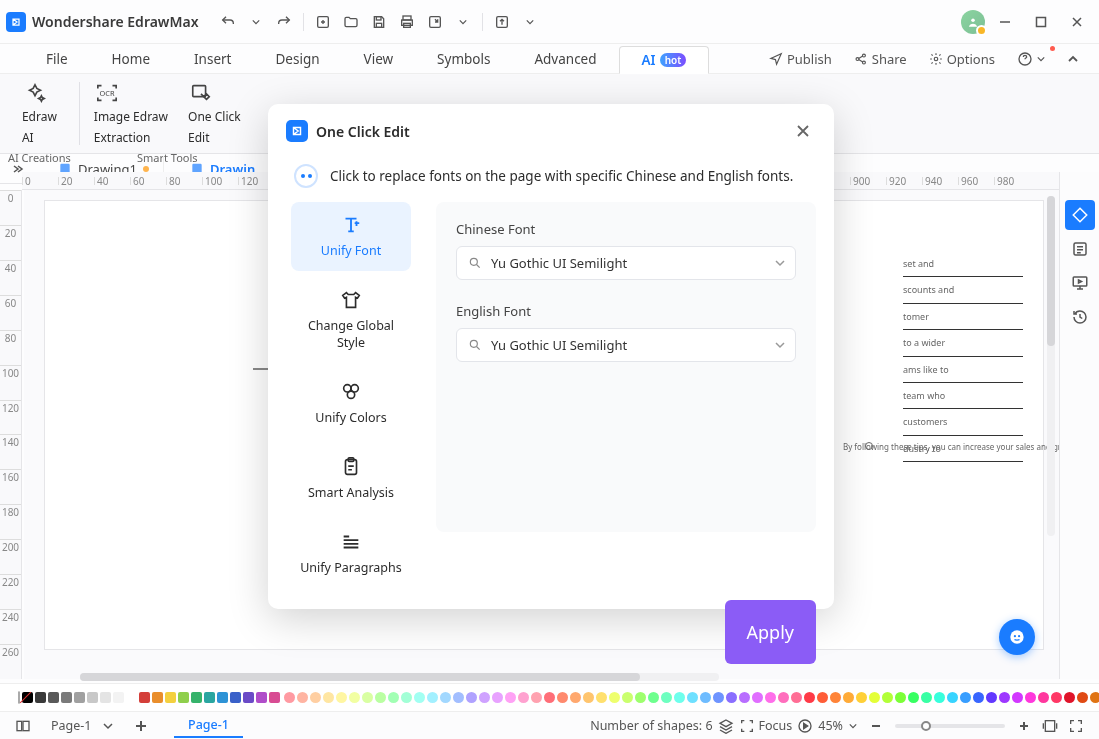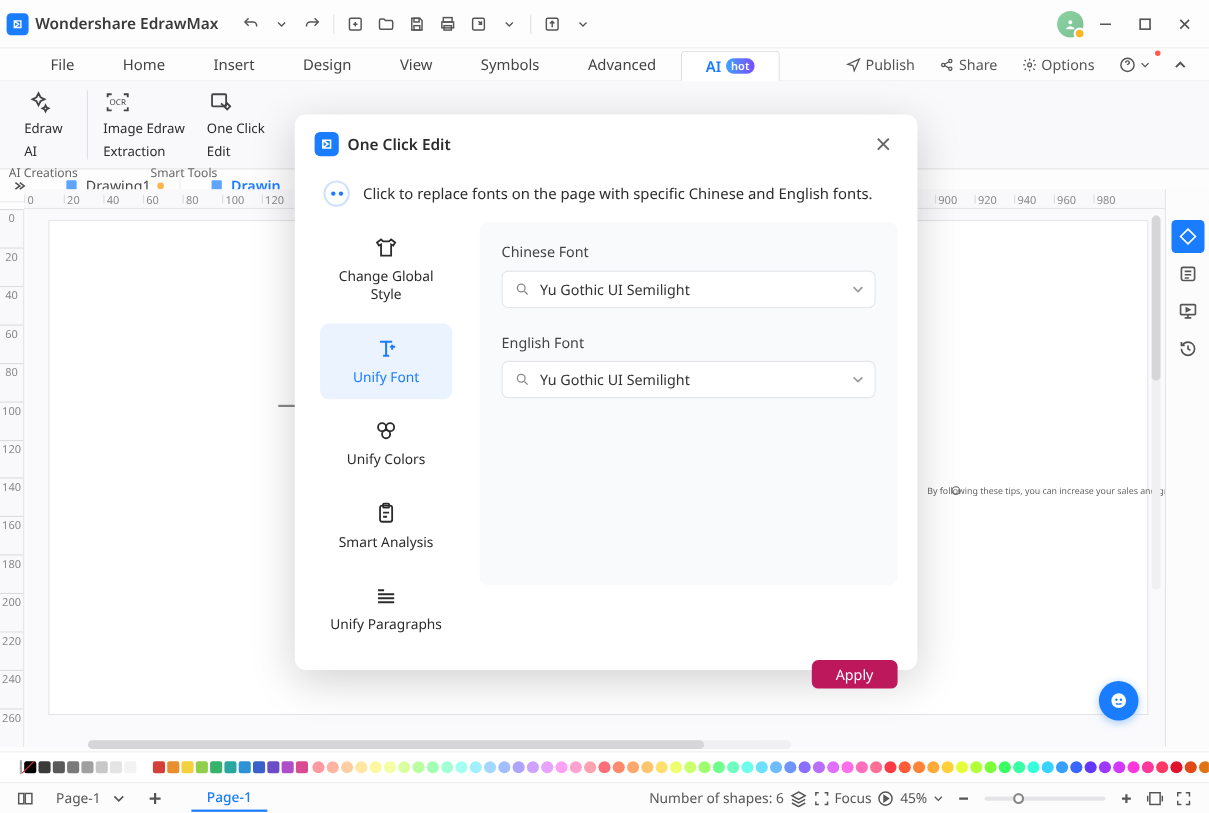"set and" div.side-text { html: none -> <div> <div>set and</div> <div>scounts and</div> <div>tomer</div> <div>to a wider</div> <div>ams like to</div> <div>team who</div> <div>customers</div> <div>dustry to</div> </div> }
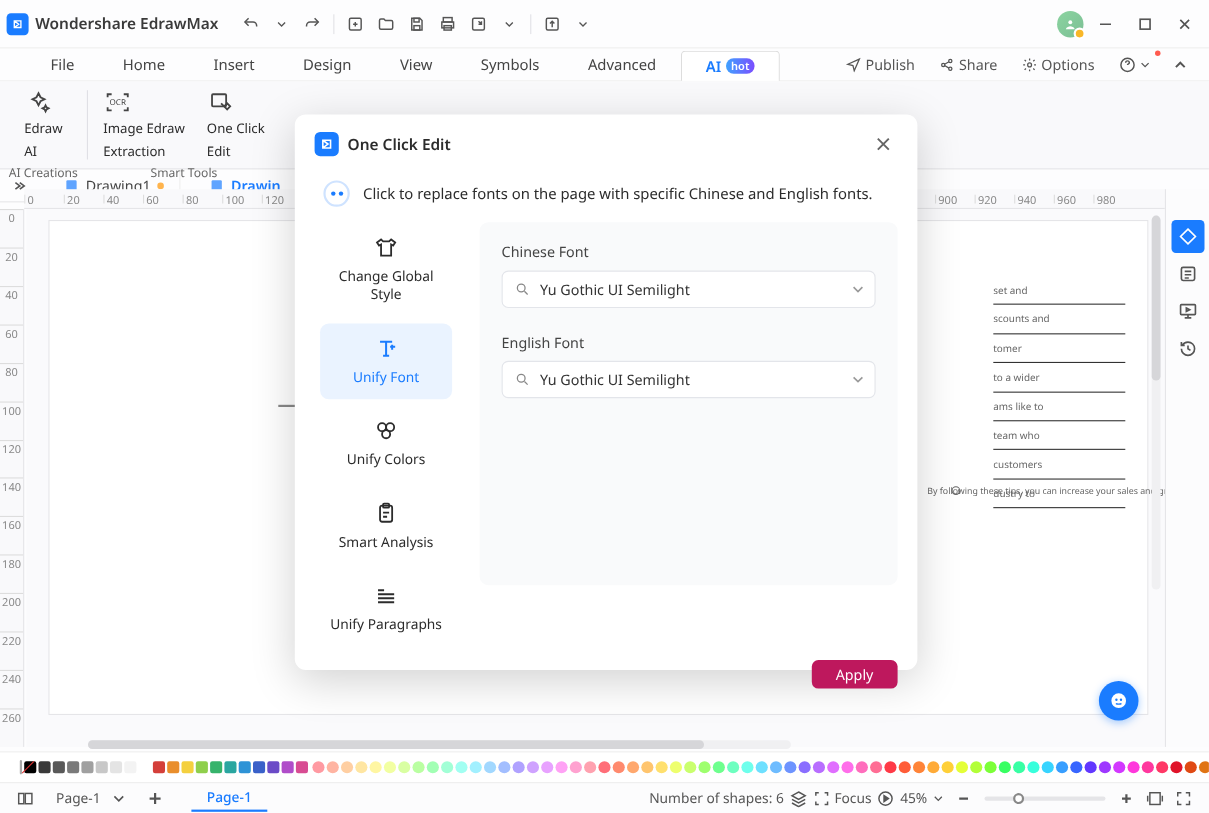"Change Global Style" div.side-btn { order: before "Unify Font" -> after "Unify Font" }
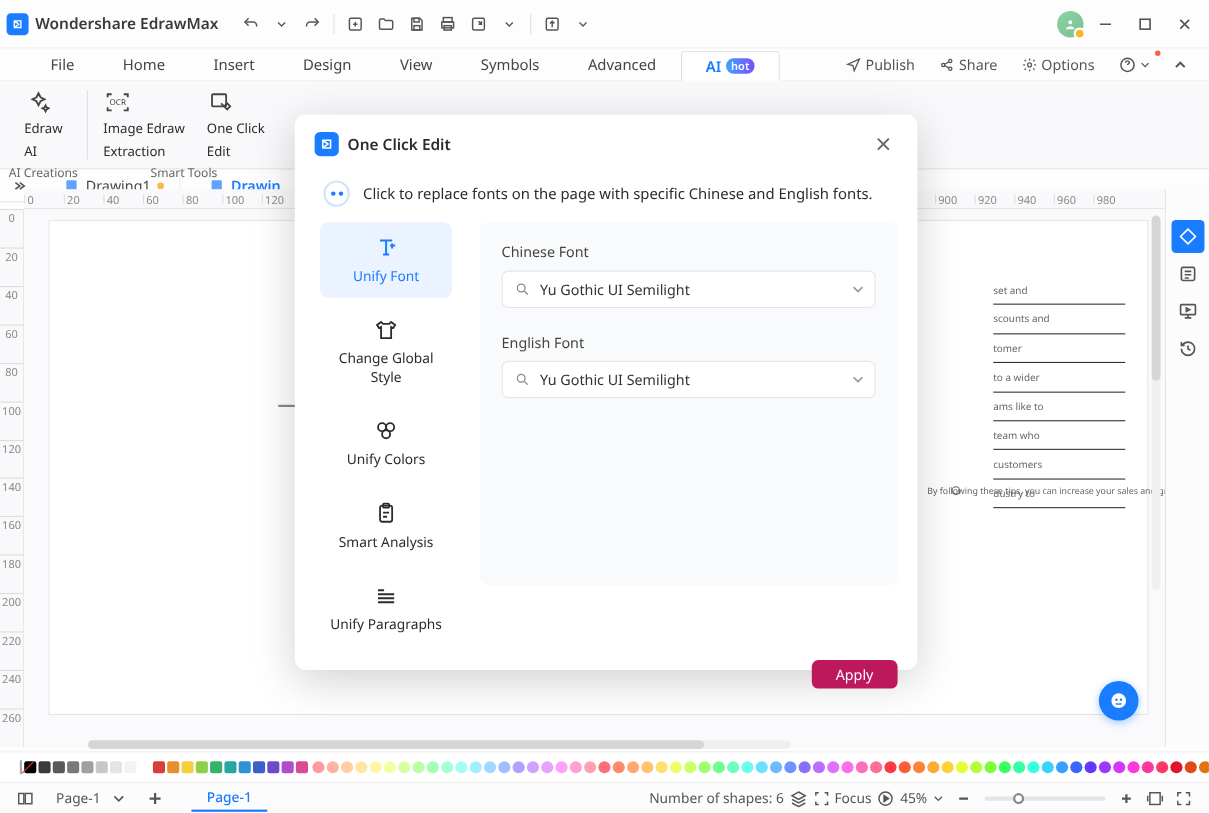"Apply" .apply-btn { background: #be185d -> #8b5cf6; font-size: 13px -> 18px; padding: 4px 22px -> 20px 22px }
